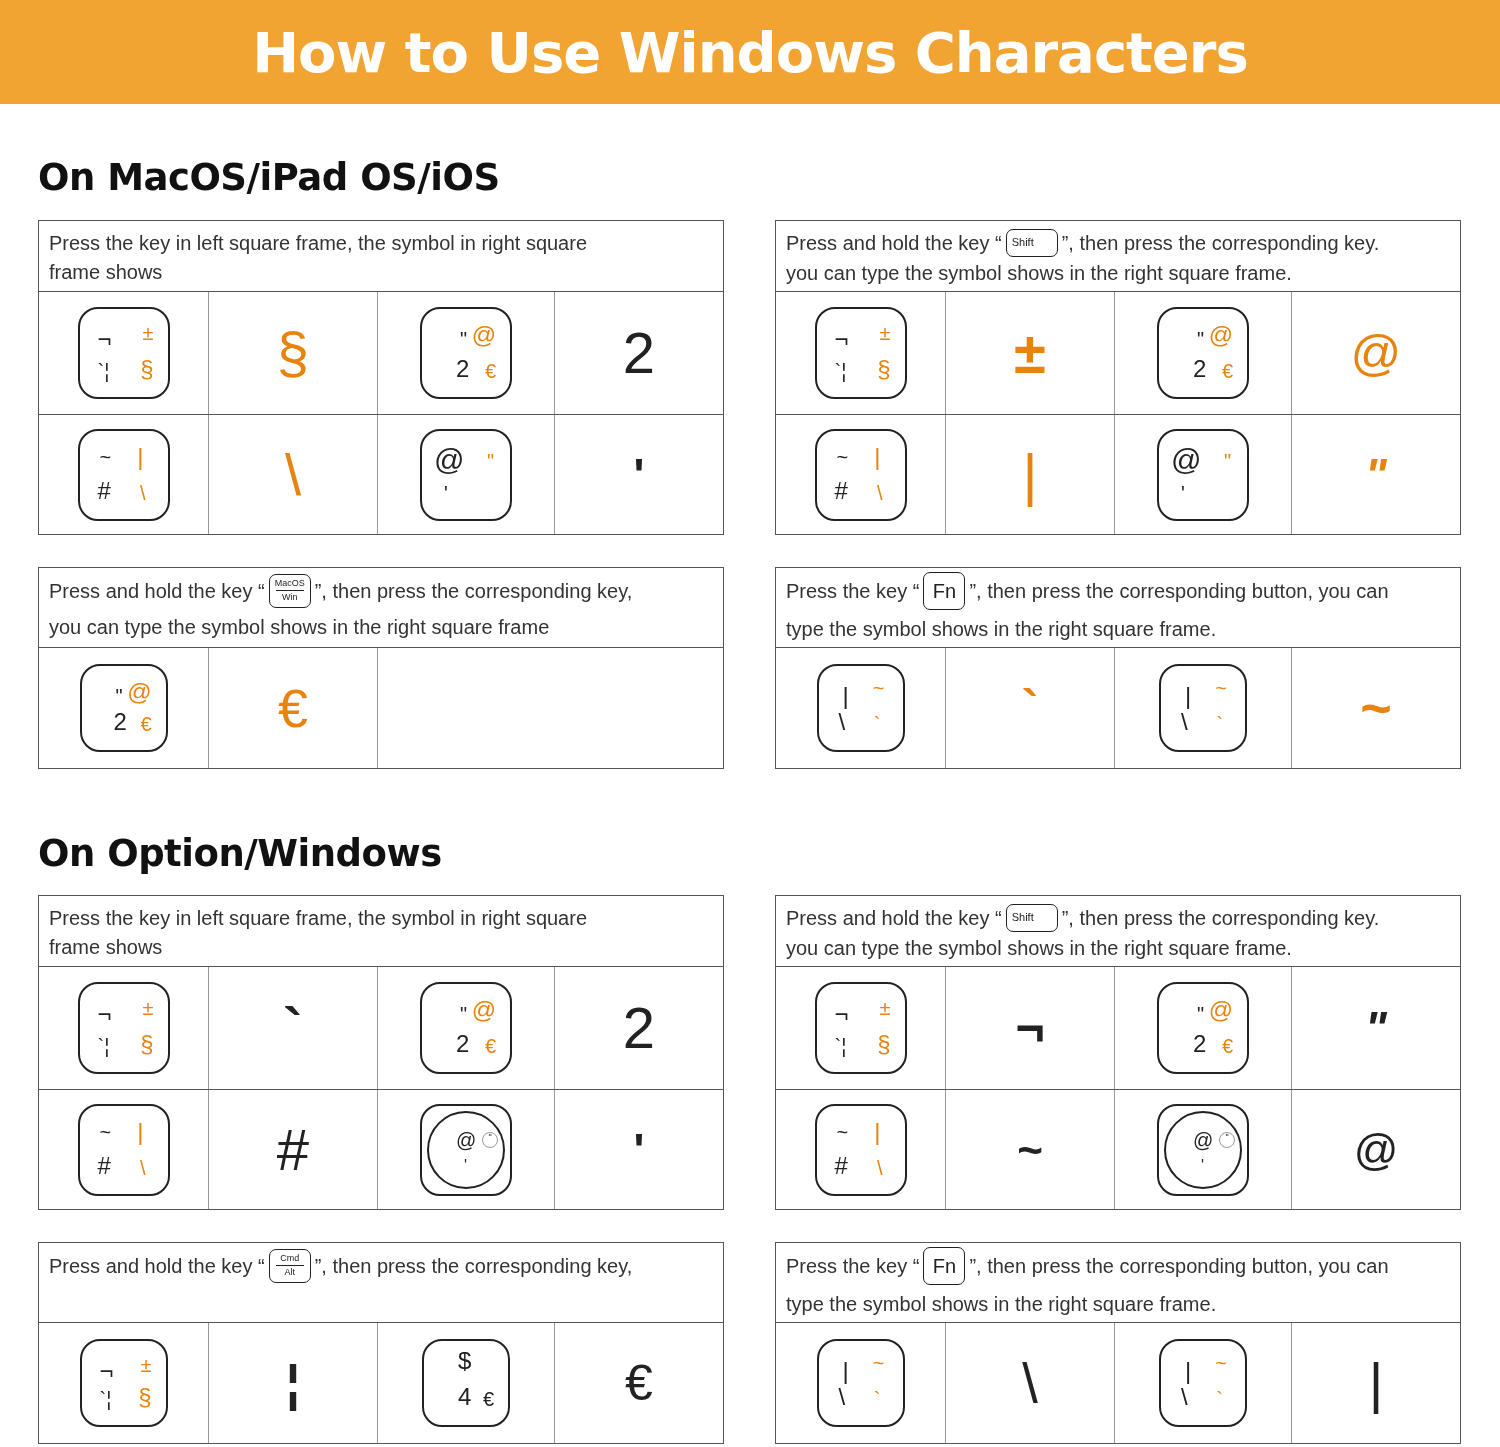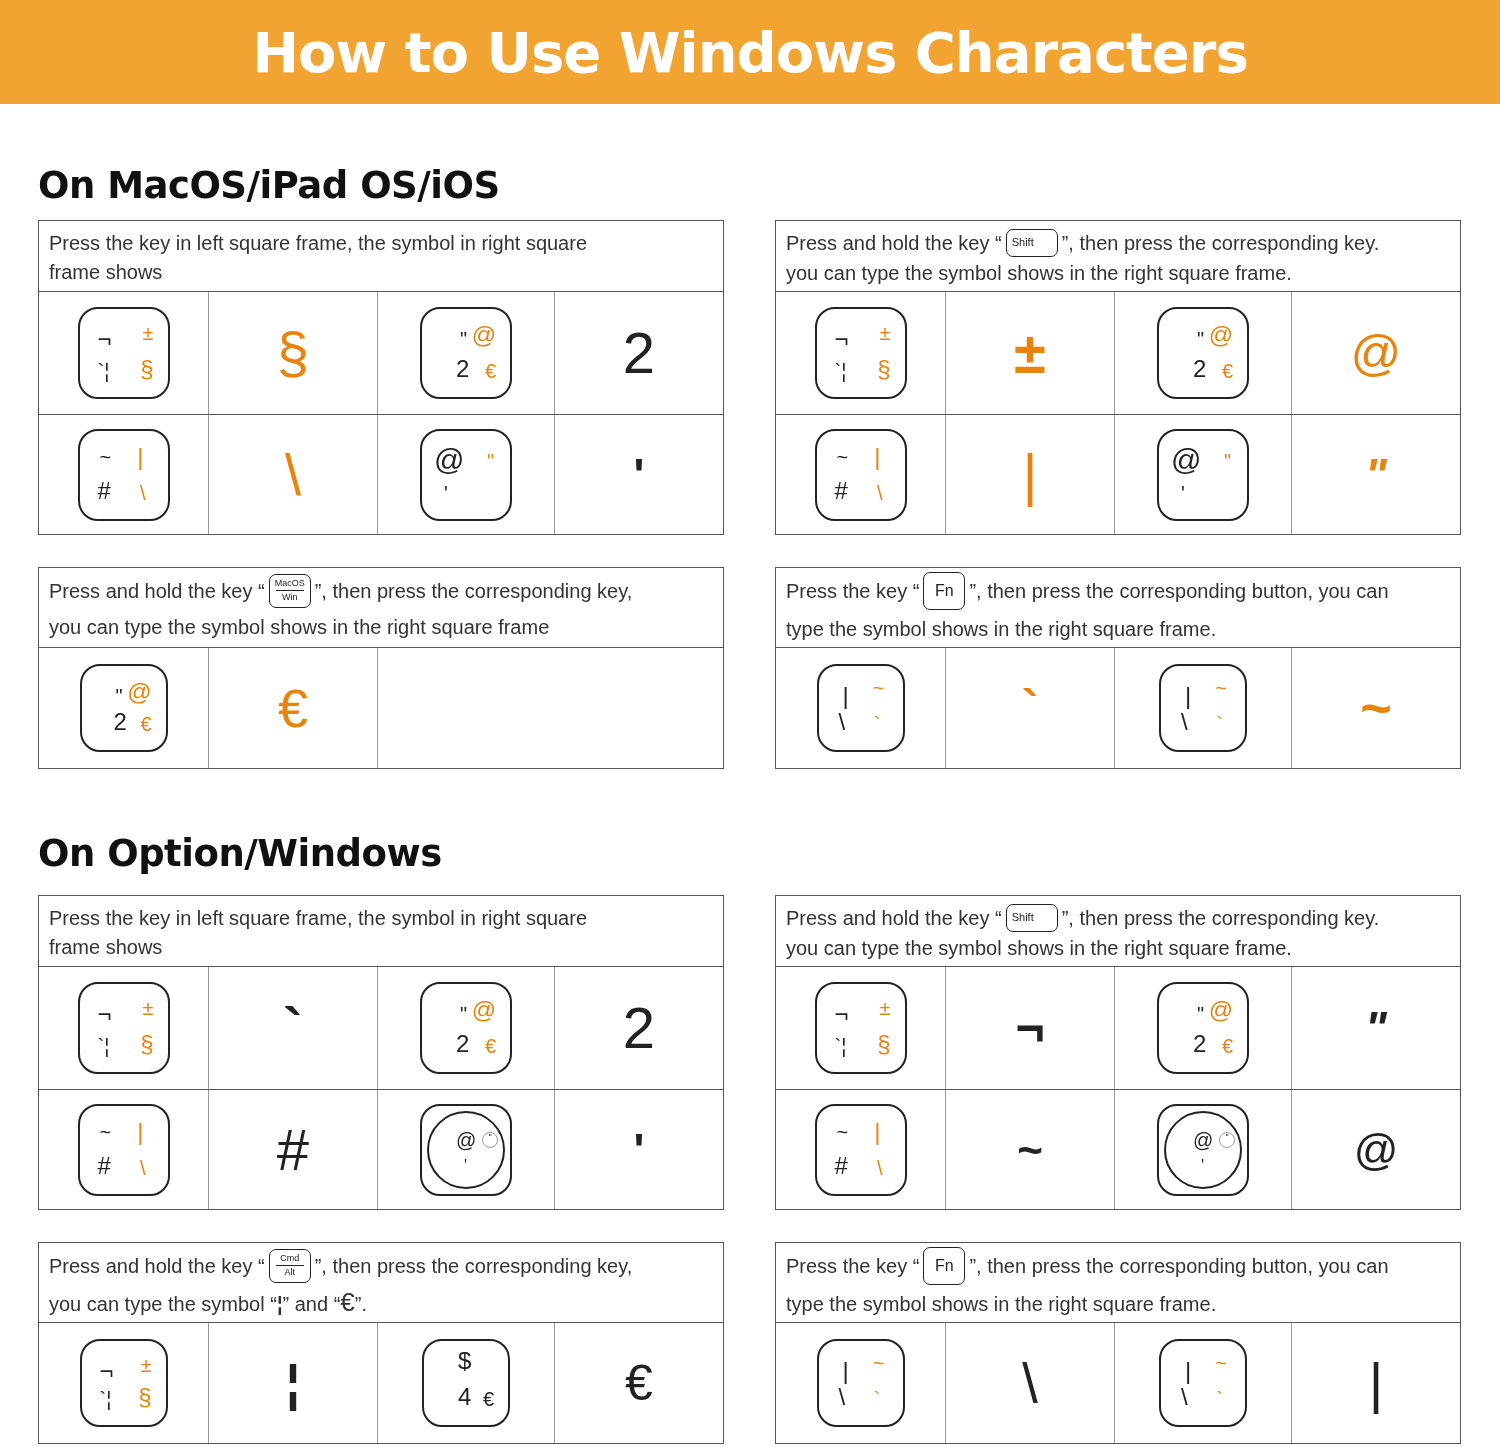"On MacOS/iPad OS/iOS" div.section-title { top: 164px -> 156px }
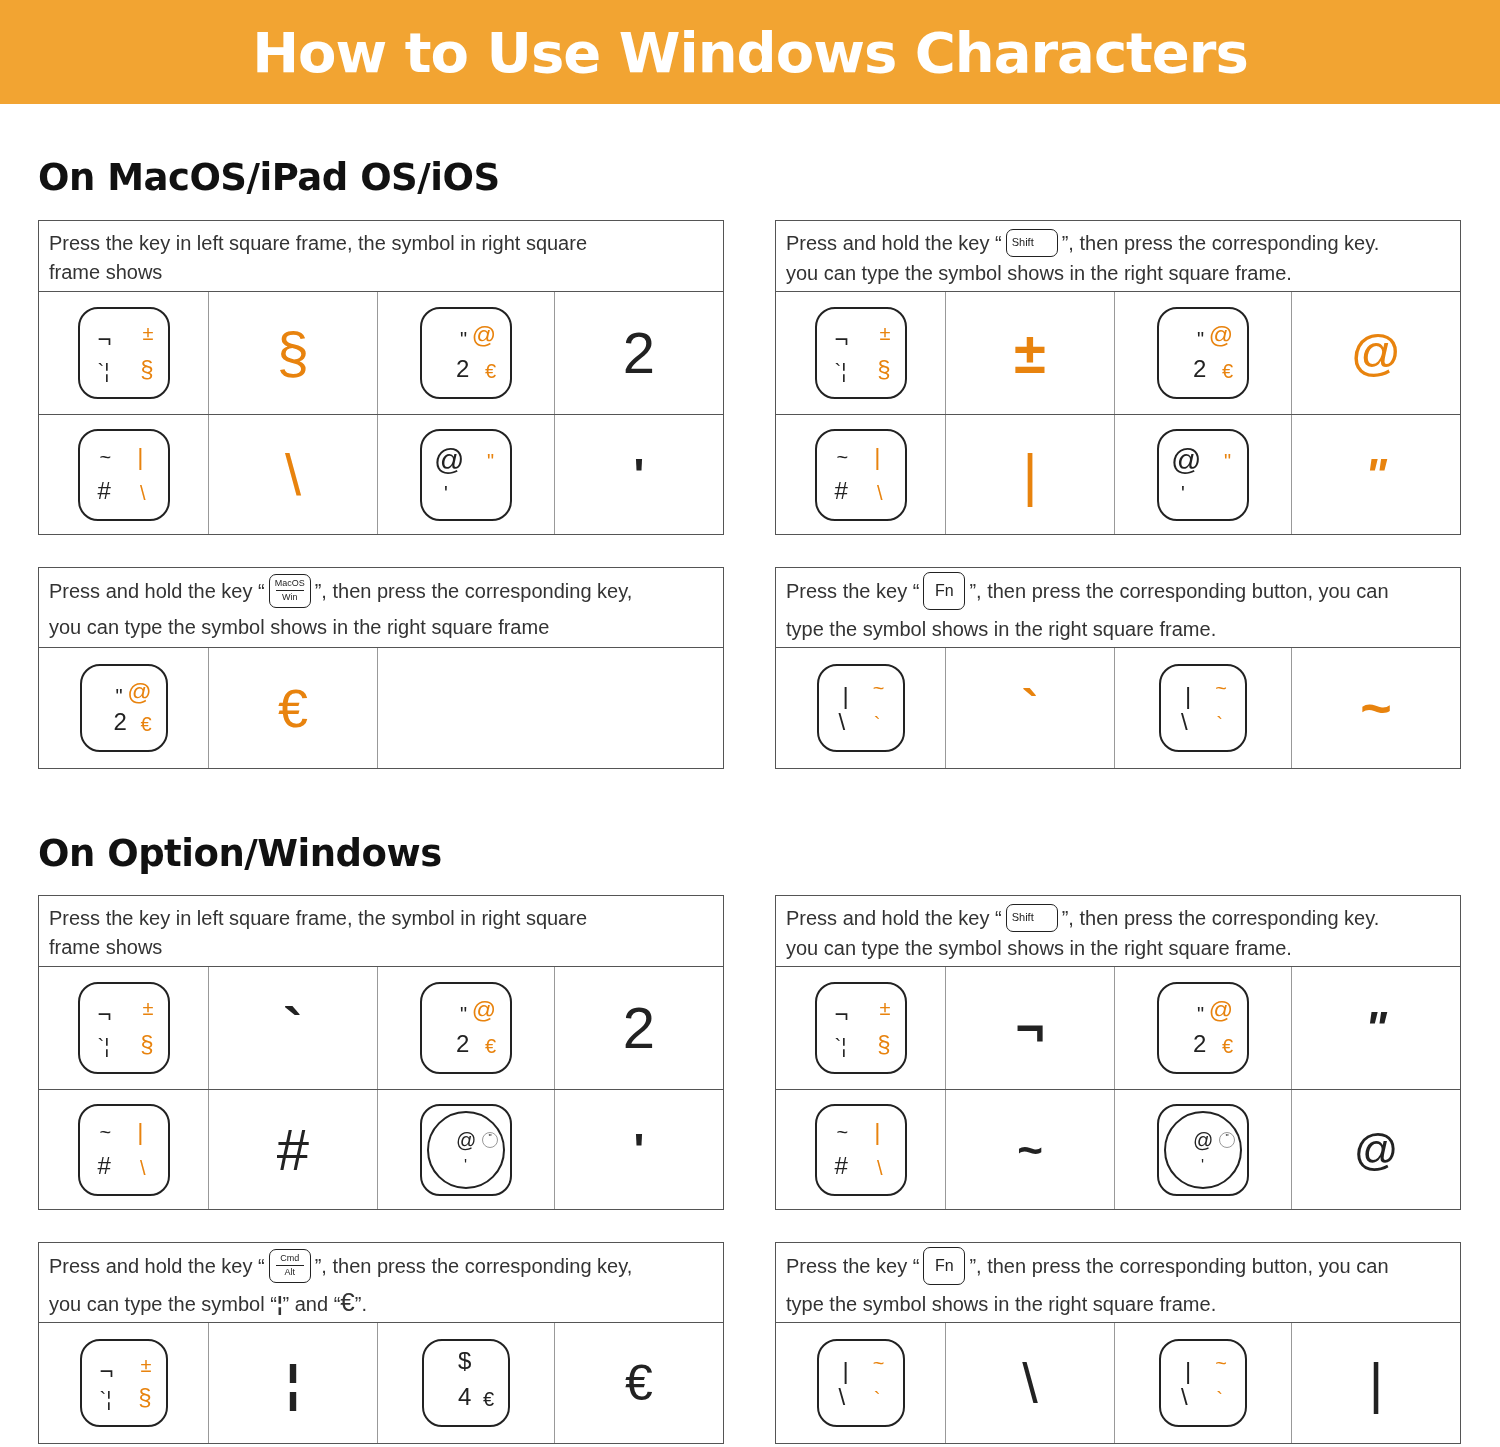"Fn" .chip.fn { font-size: 16px -> 20px }
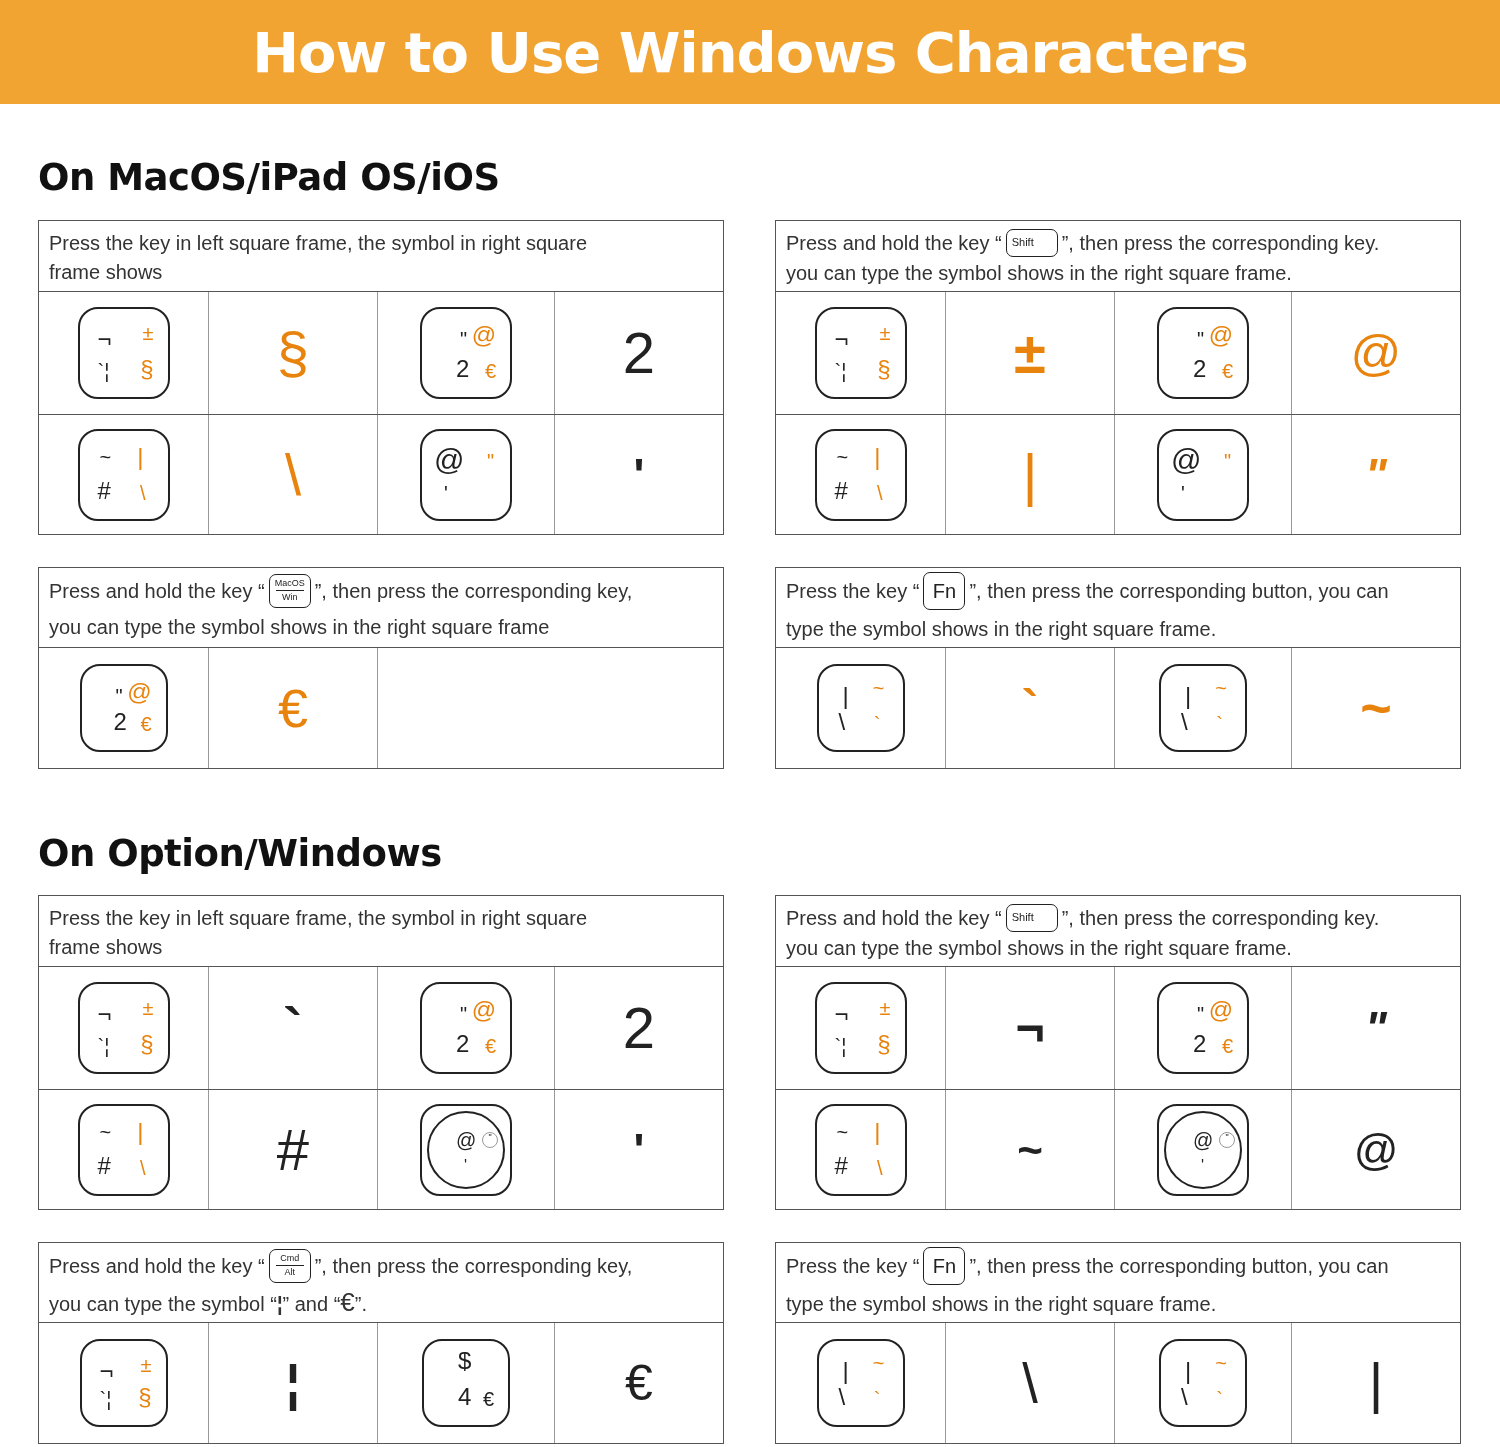"you can type the symbol “¦”" div { html: <div><span>you can type the symbol “</span><span>¦</span><span>” and “</span><span>€</span><span>”.</span></div> -> none }
